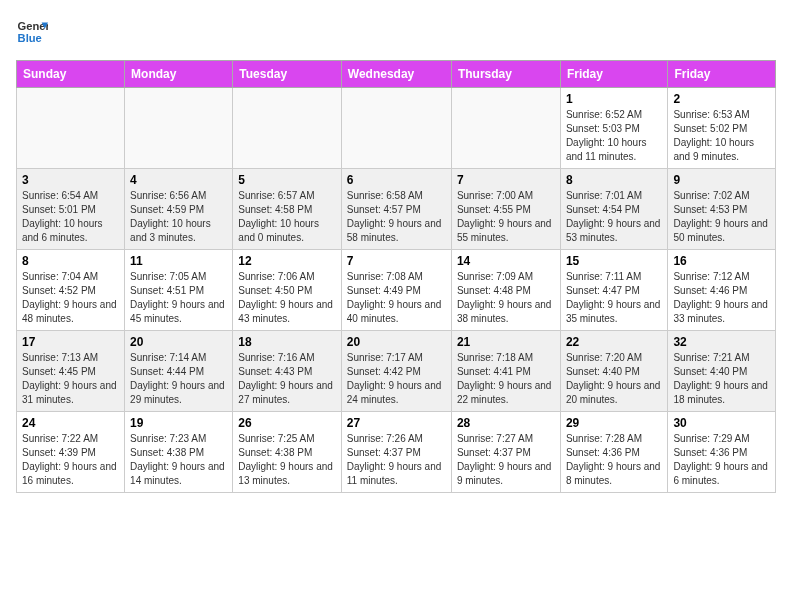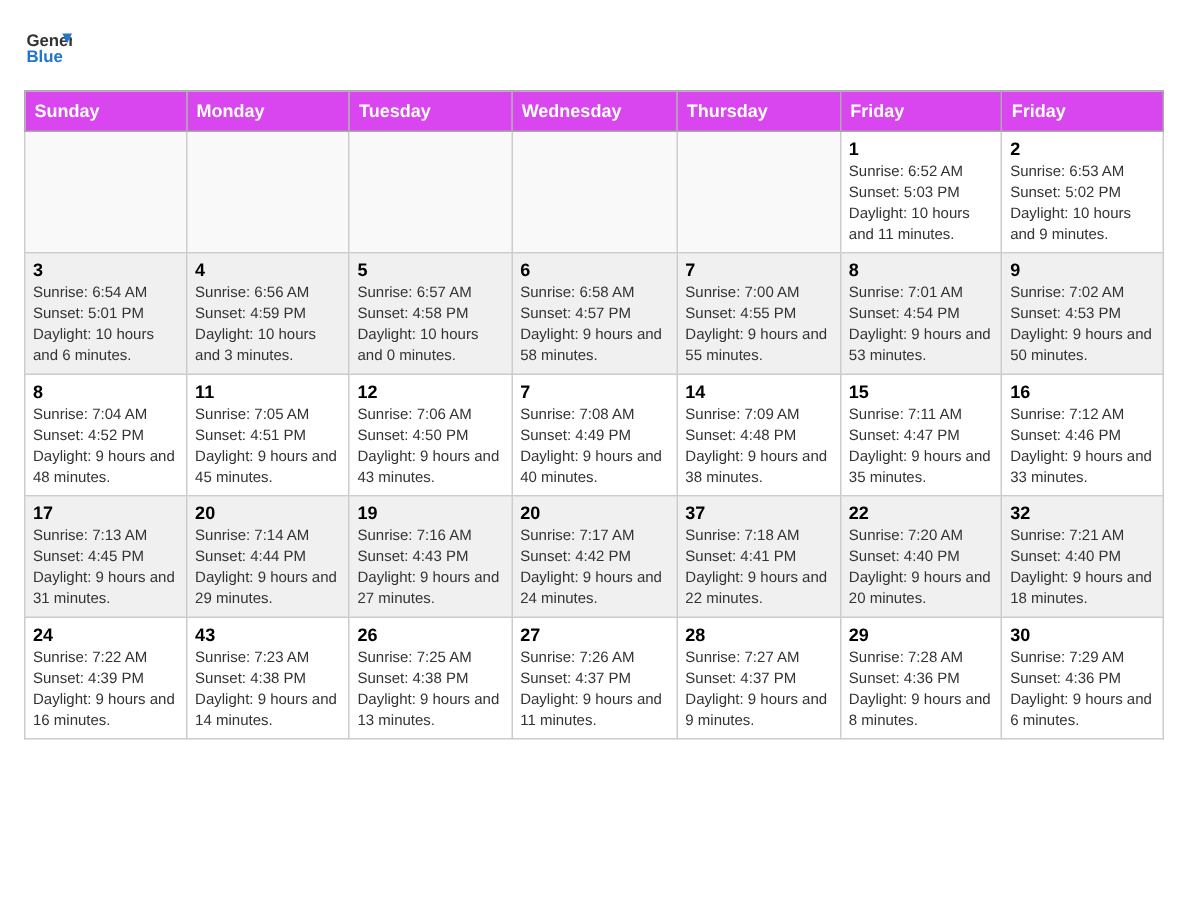"19" span.day-number { text: 19 -> 18 }
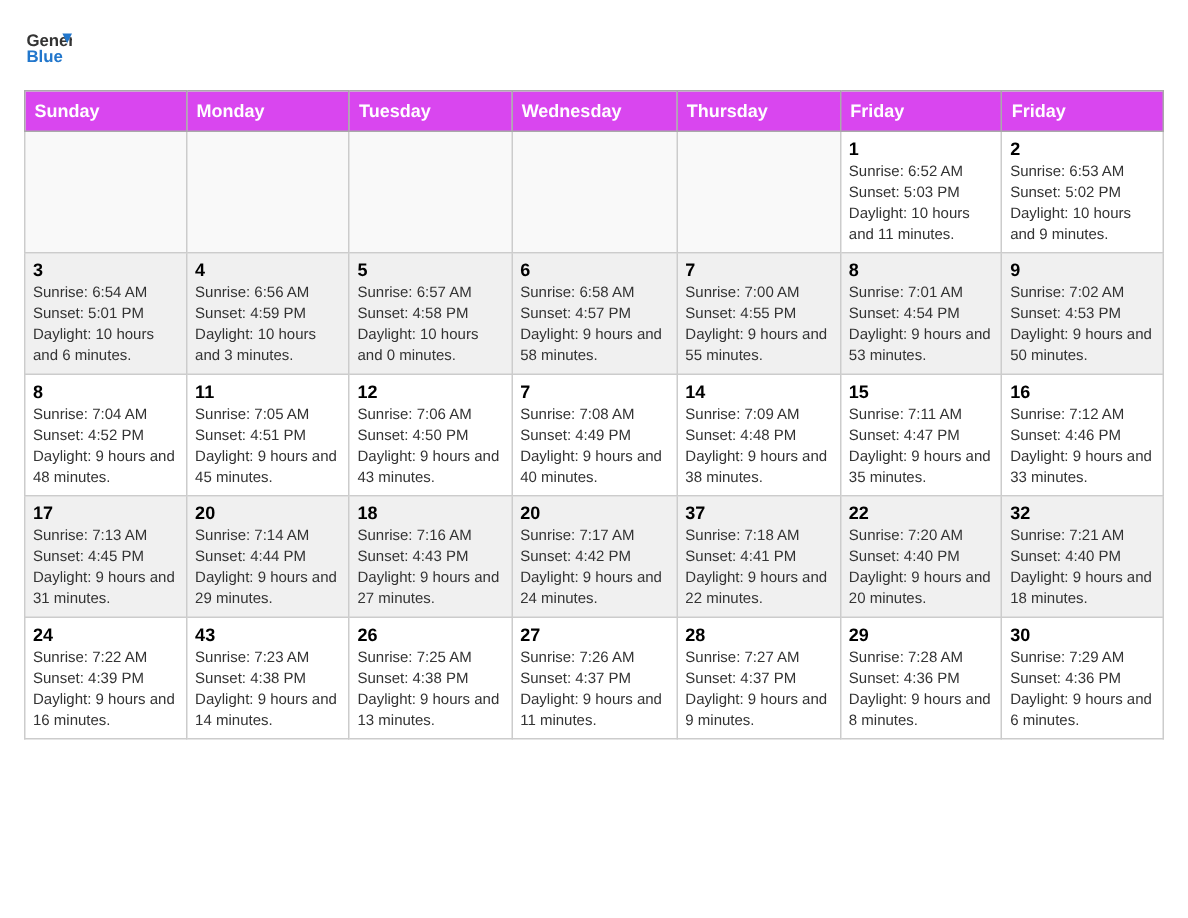"37" span.day-number { text: 37 -> 21 }
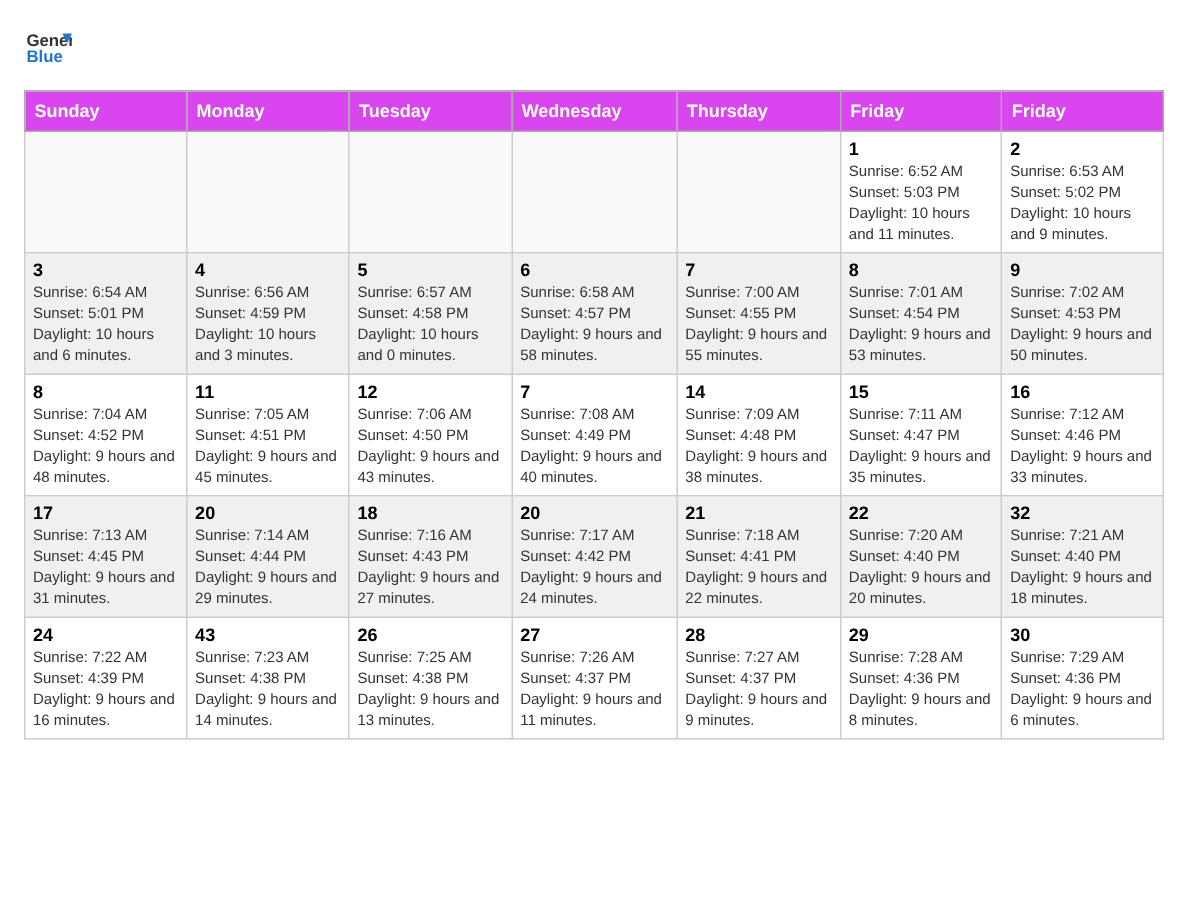"43" span.day-number { text: 43 -> 19 }
